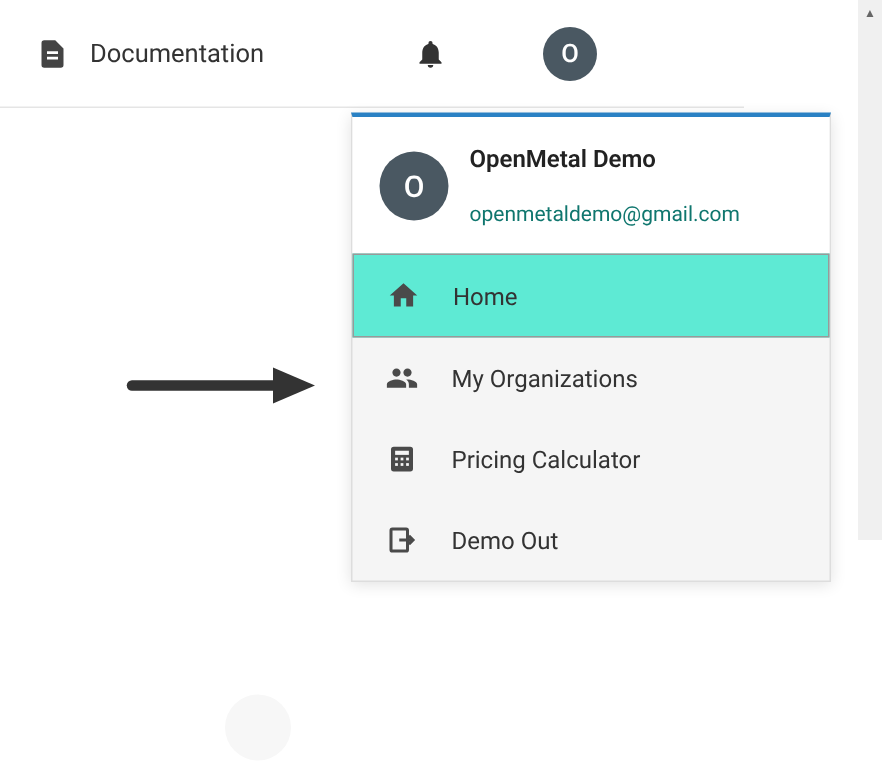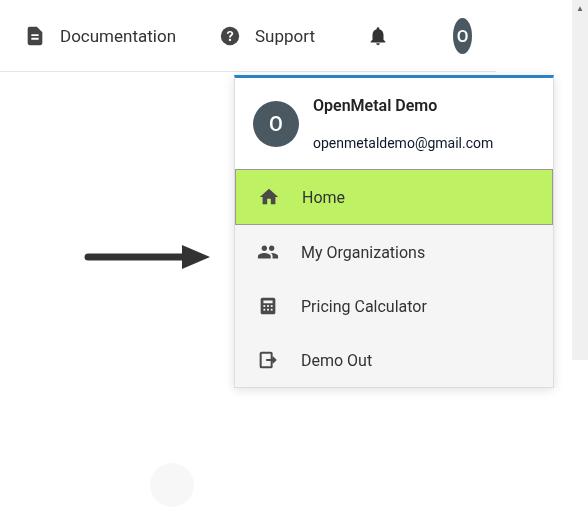"Support" div.topbar-item { html: <div> <span> <svg> <circle></circle> <path></path> </svg> </span> <span>Support</span> </div> -> none }
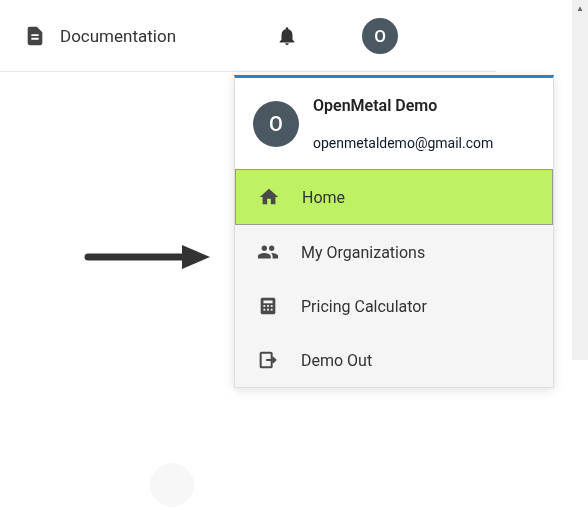"openmetaldemo@gmail.com" .dropdown-email { color: #0f172a -> #0f766e }
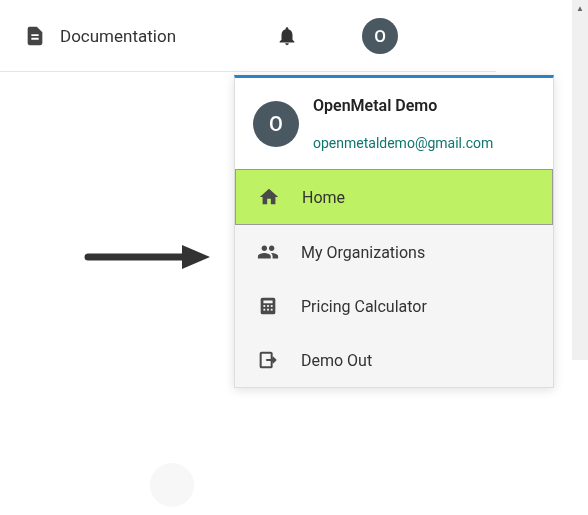"Home" .menu-item.selected { background: #bef264 -> #5eead4 }
